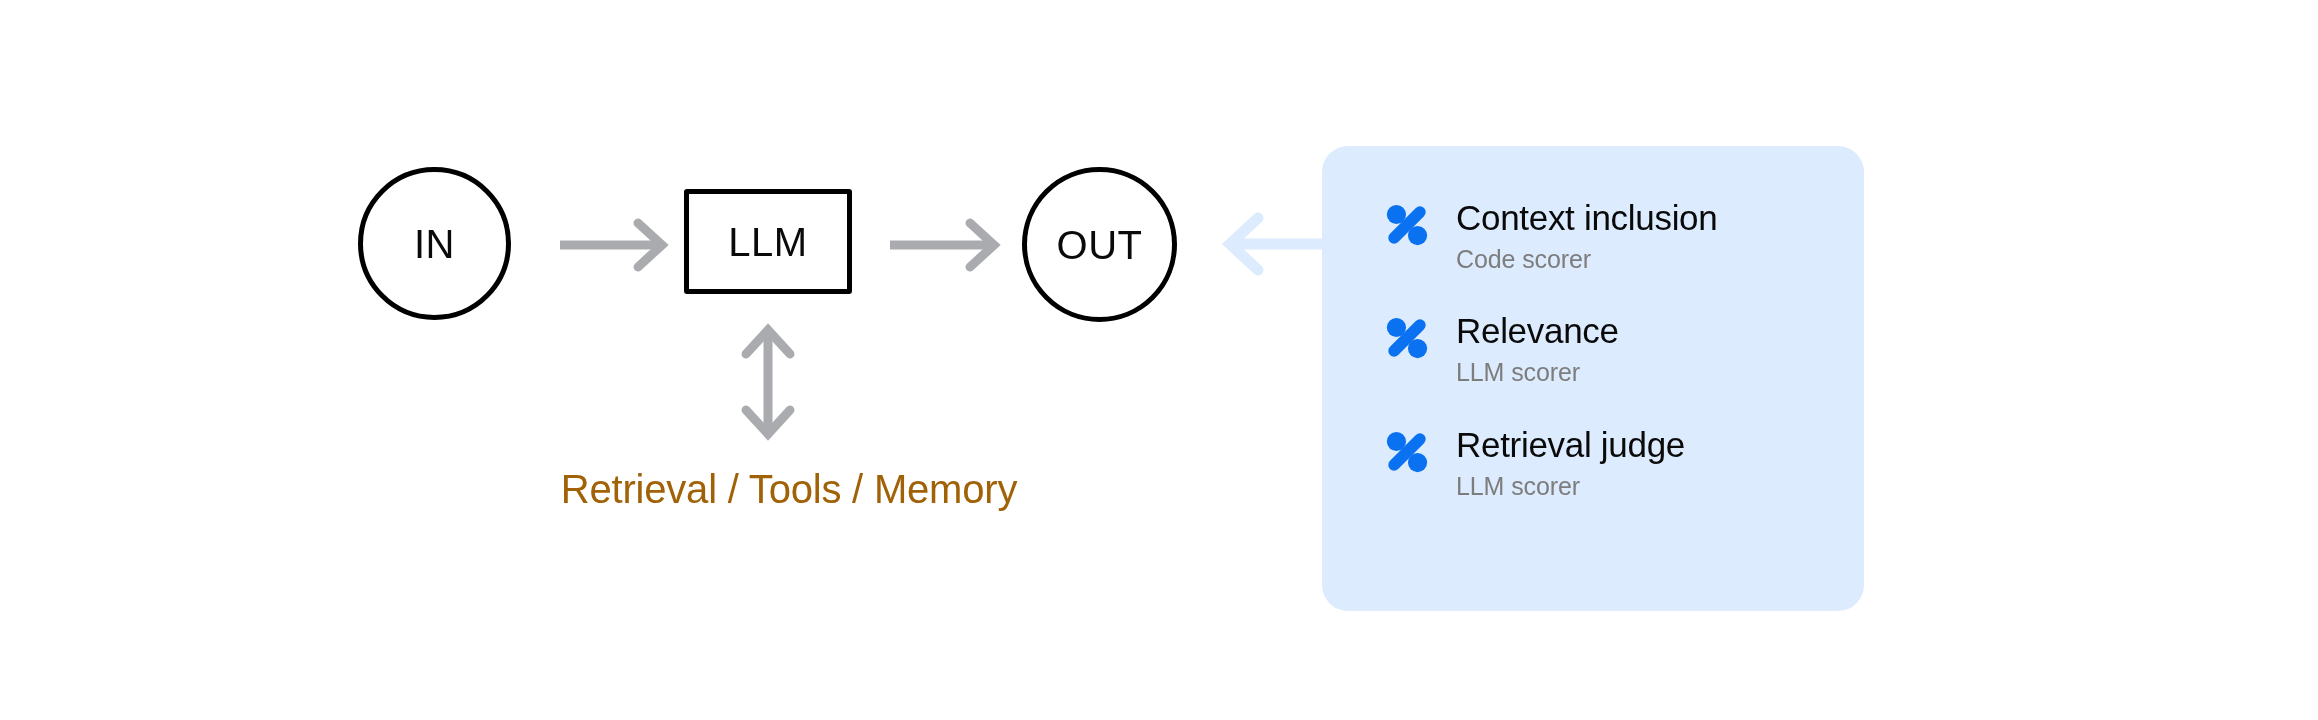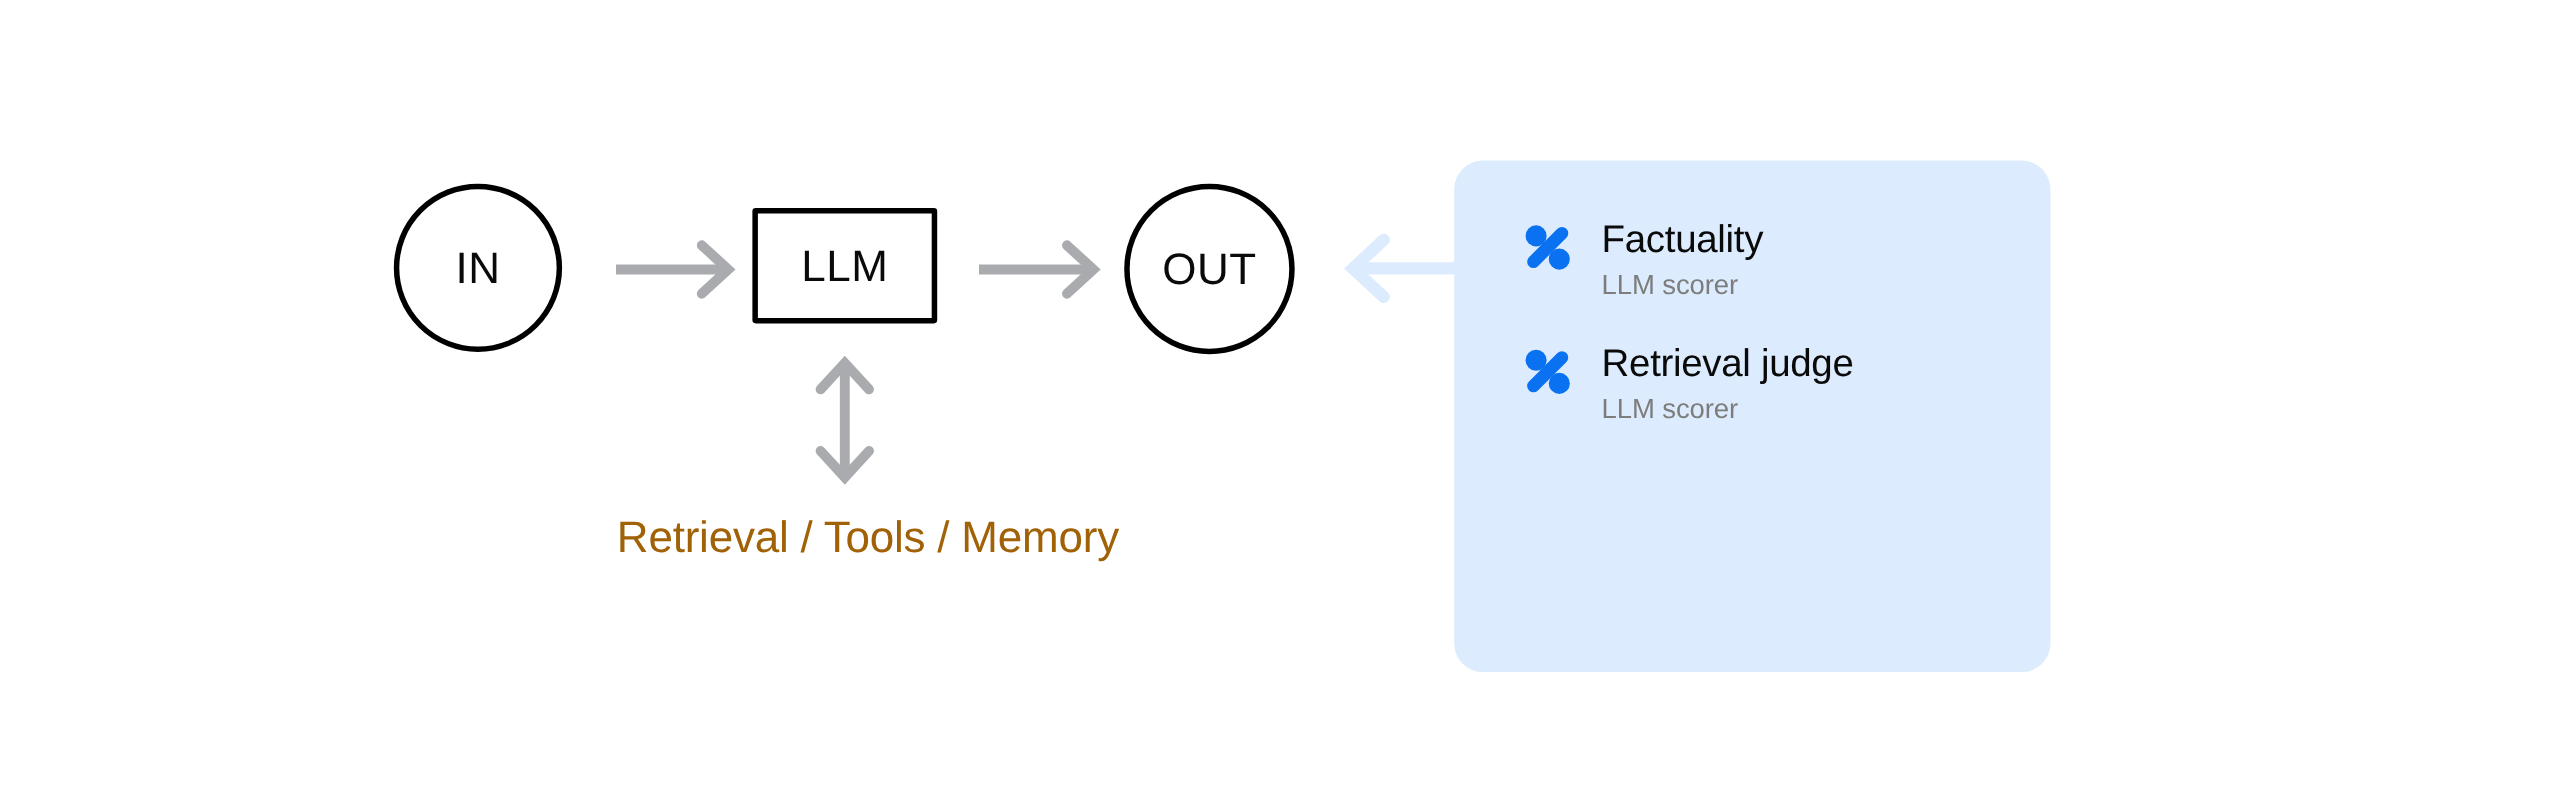"Context inclusion" div.scorer-row { html: none -> <div> <svg> <circle></circle> <circle></circle> <line></line> </svg> <div> <span>Context inclusion</span> <span>Code scorer</span> </div> </div> }
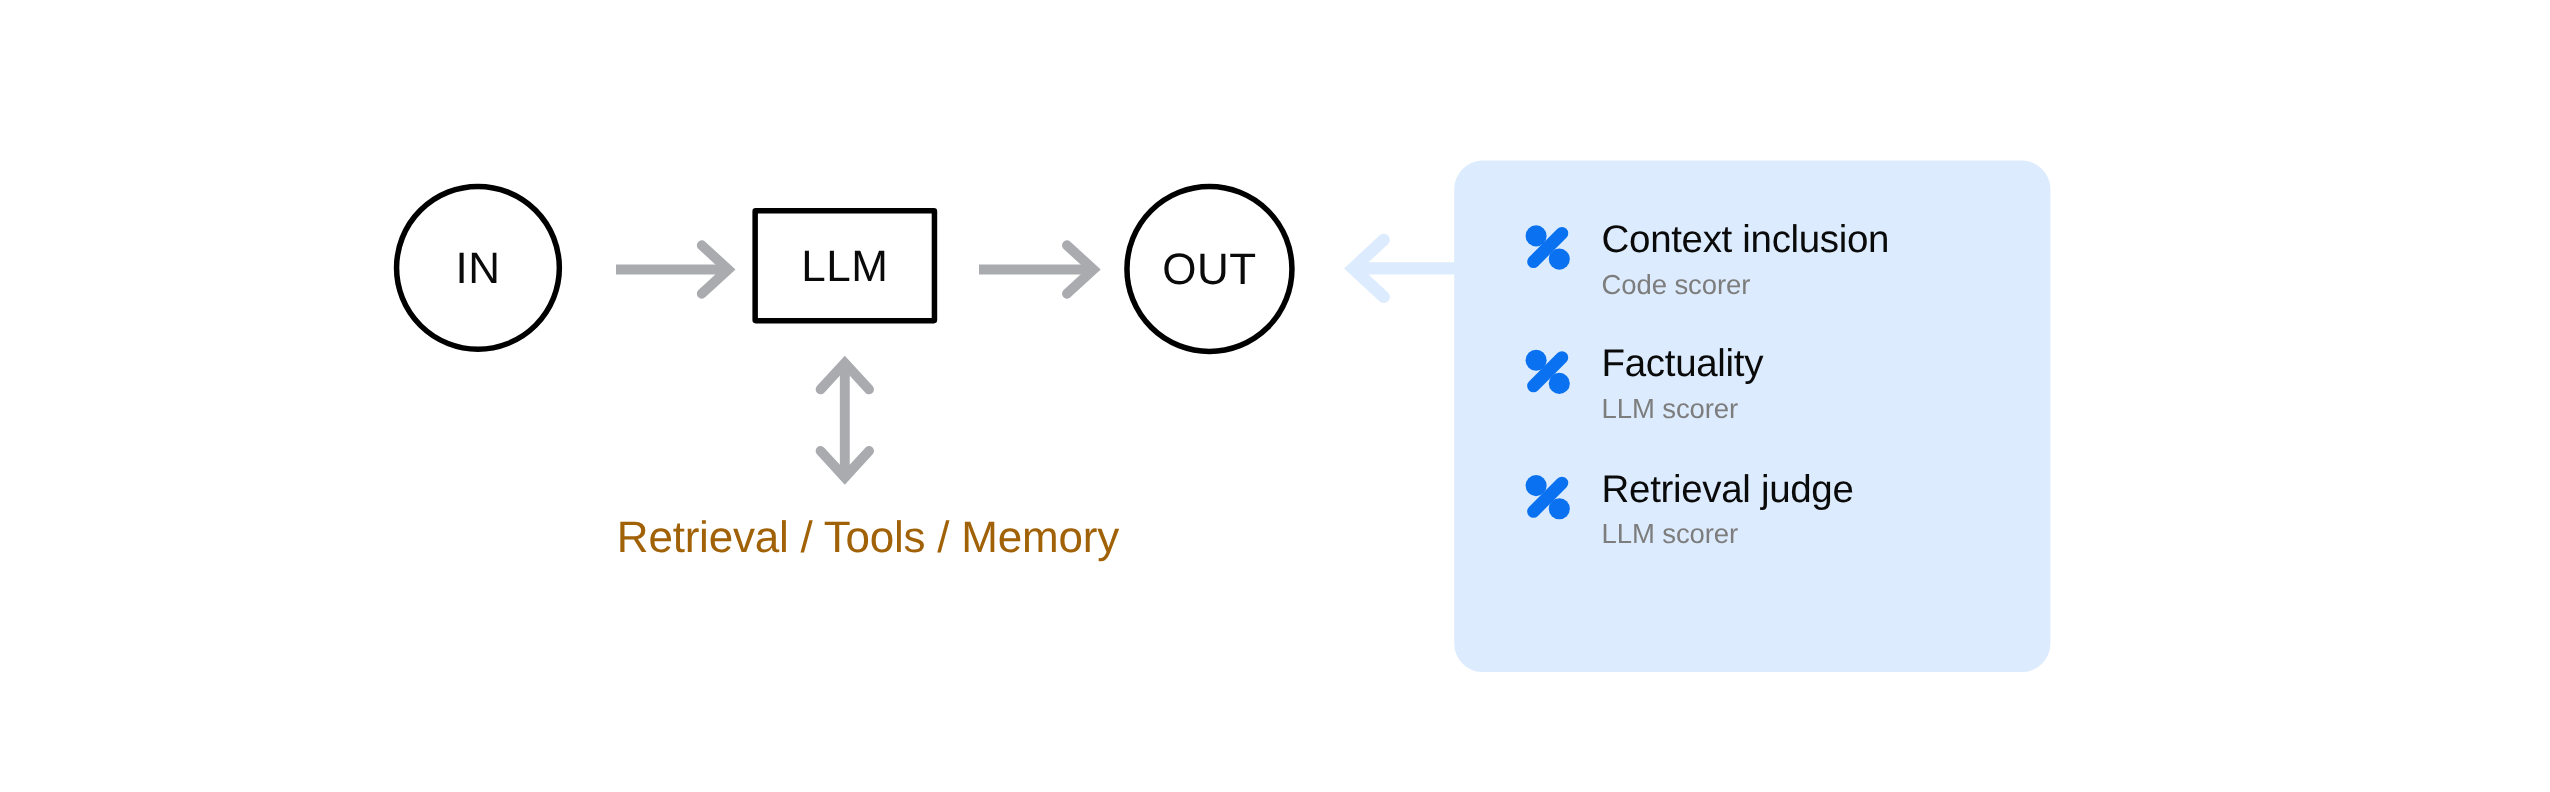"Factuality" span.scorer-title { text: Factuality -> Relevance }
